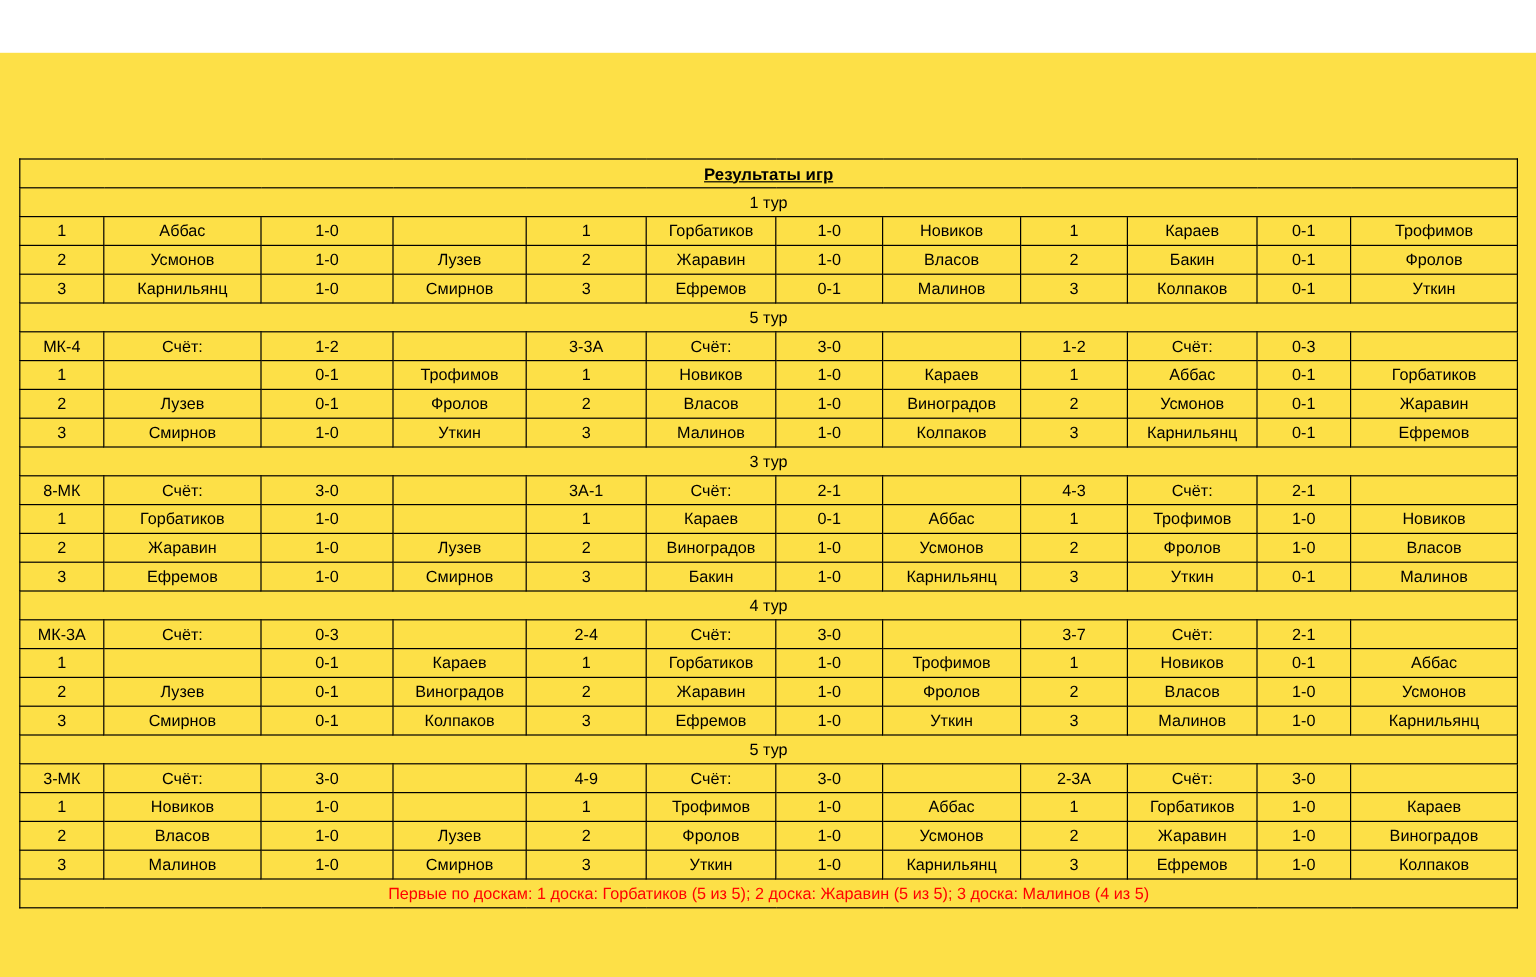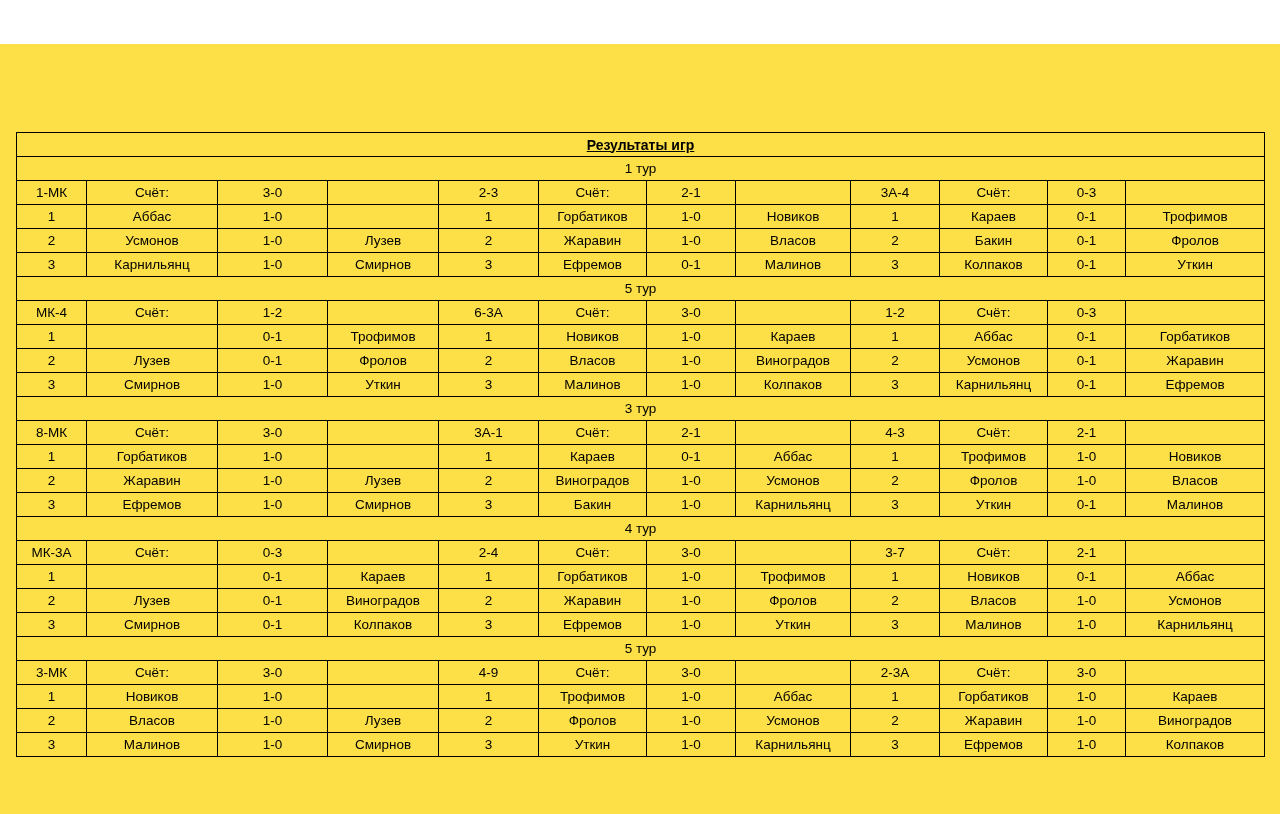"1-МК" tr { html: <tr> <td>1-МК</td> <td>Счёт:</td> <td>3-0</td> <td></td> <td>2-3</td> <td>Счёт:</td> <td>2-1</td> <td></td> <td>3А-4</td> <td>Счёт:</td> <td>0-3</td> <td></td> </tr> -> none }
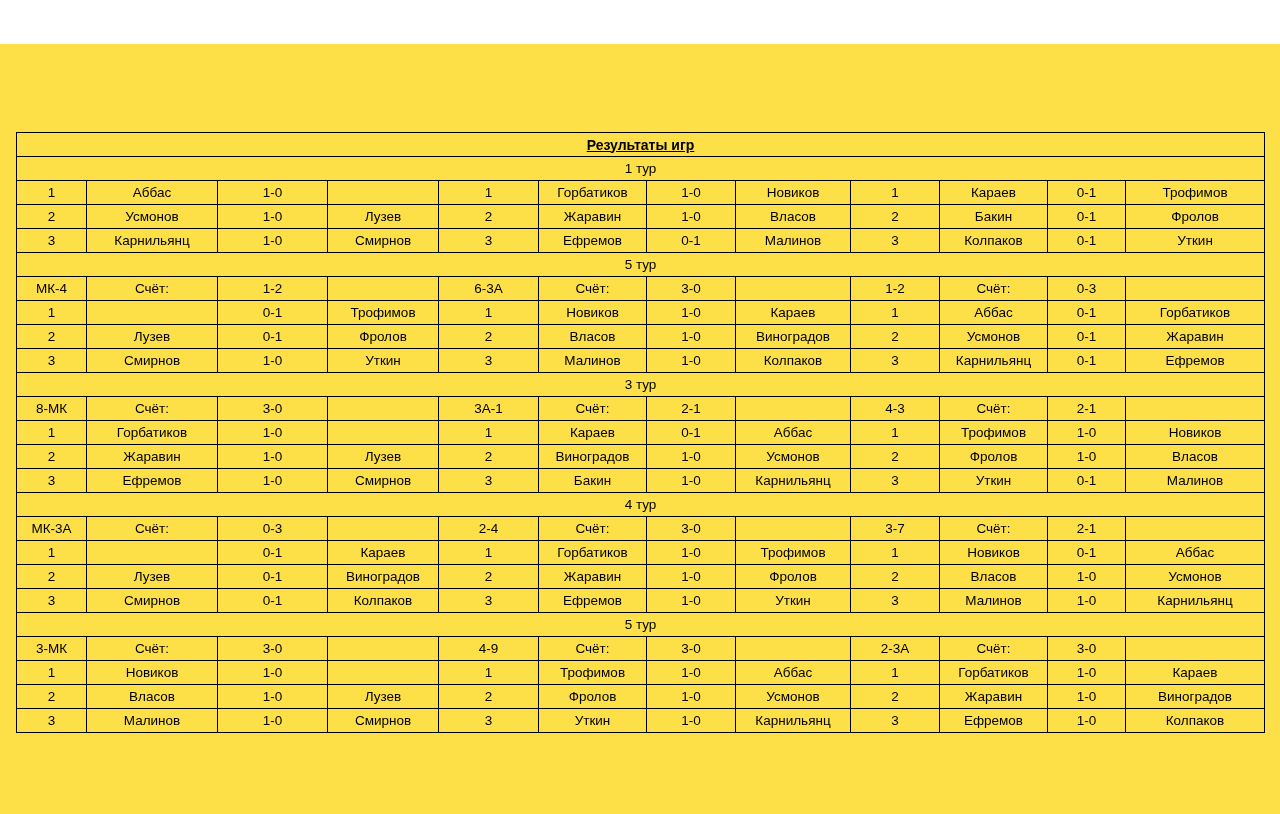"6-3А" td { text: 6-3А -> 3-3А }
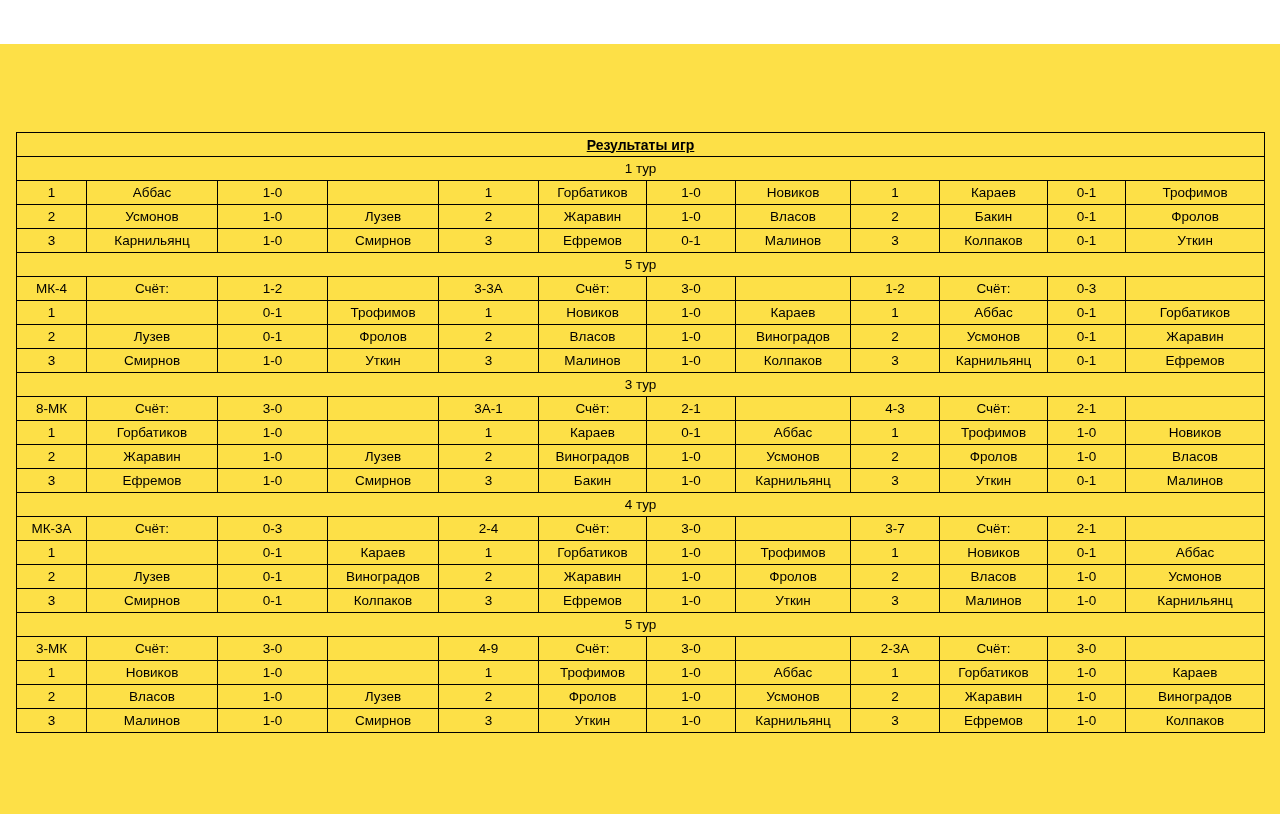"Первые по доскам: 1 доска:" tr { html: none -> <tr> <td>Первые по доскам: 1 доска: Горбатиков (5 из 5); 2 доска: Жаравин (5 из 5); 3 доска: Малинов (4 из 5)</td> </tr> }
